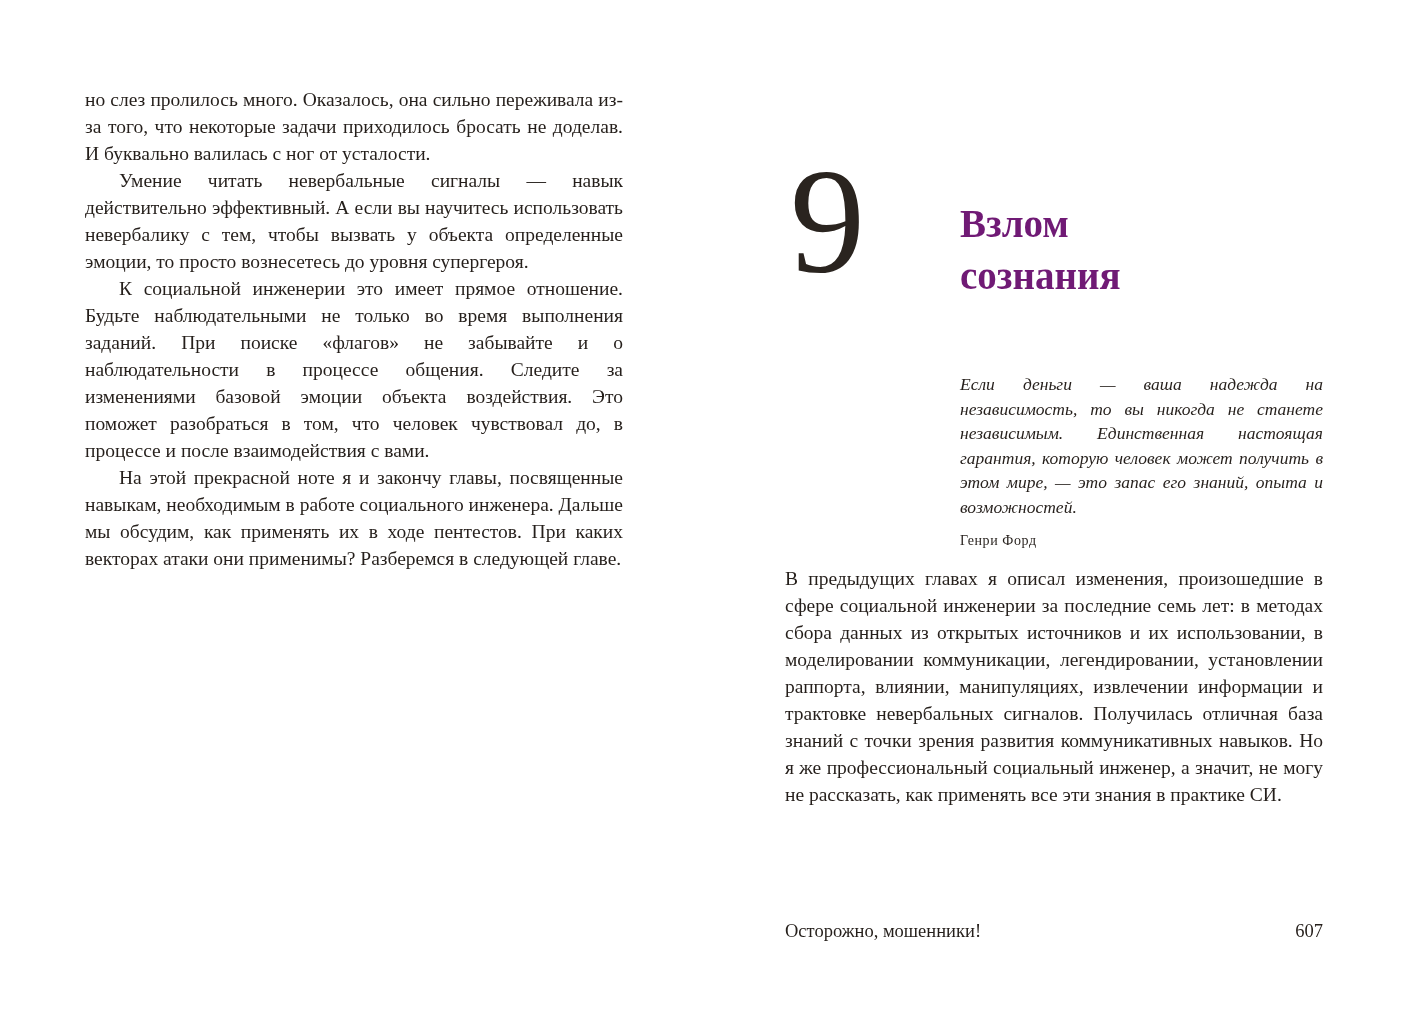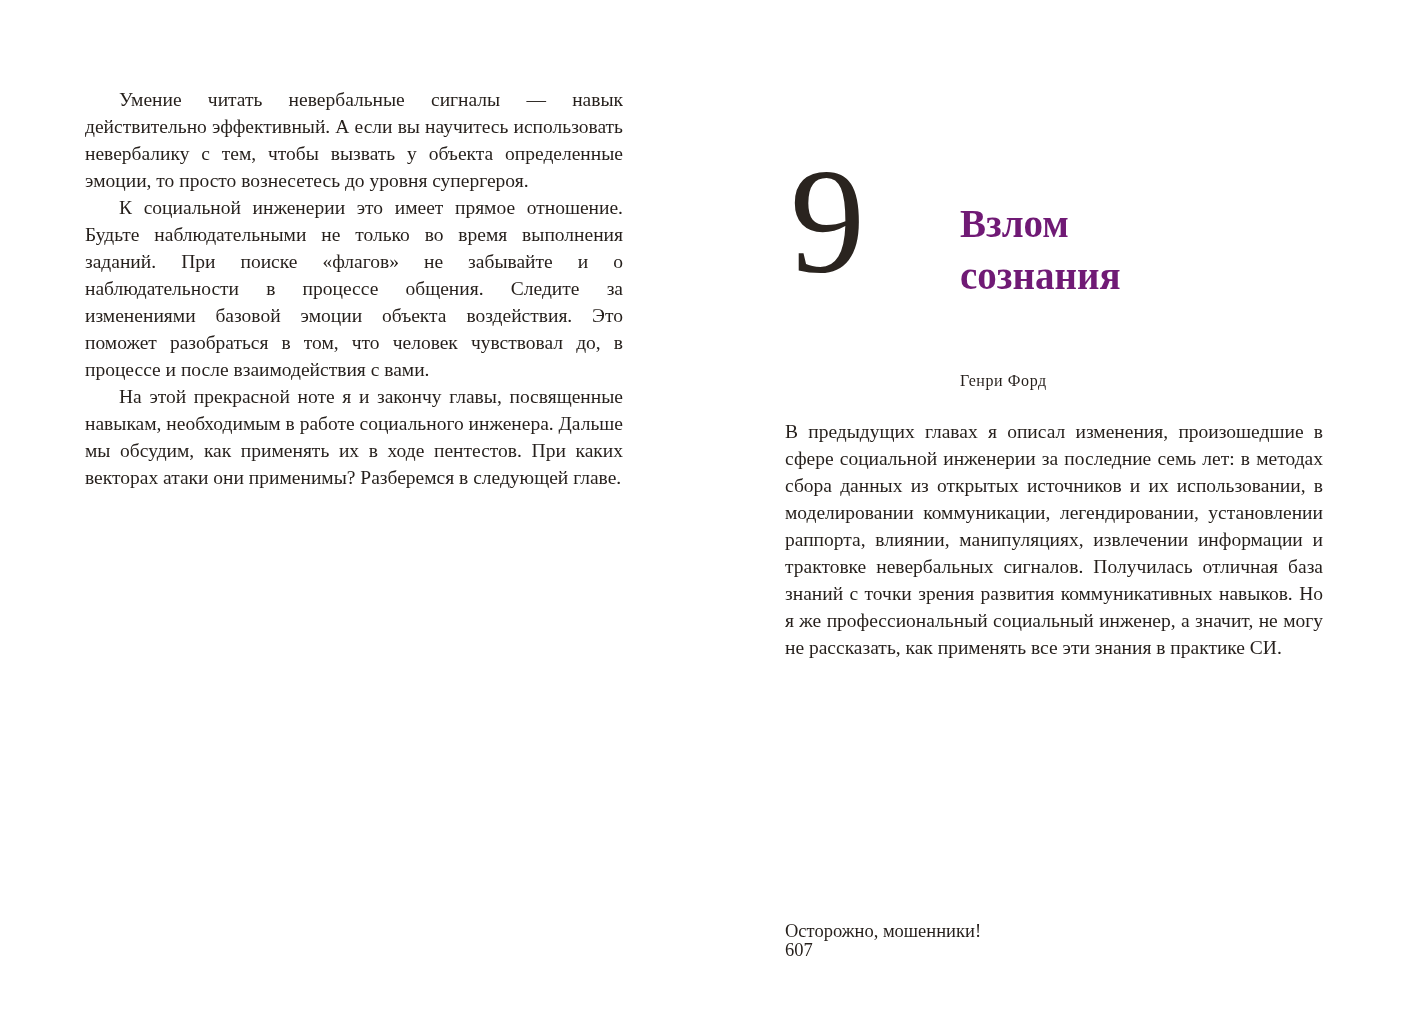"но слез пролилось много. Оказалось," p { html: none -> <p>но слез пролилось много. Оказалось, она сильно переживала из-за того, что некоторые задачи приходилось бросать не доделав. И буквально валилась с ног от усталости.</p> }
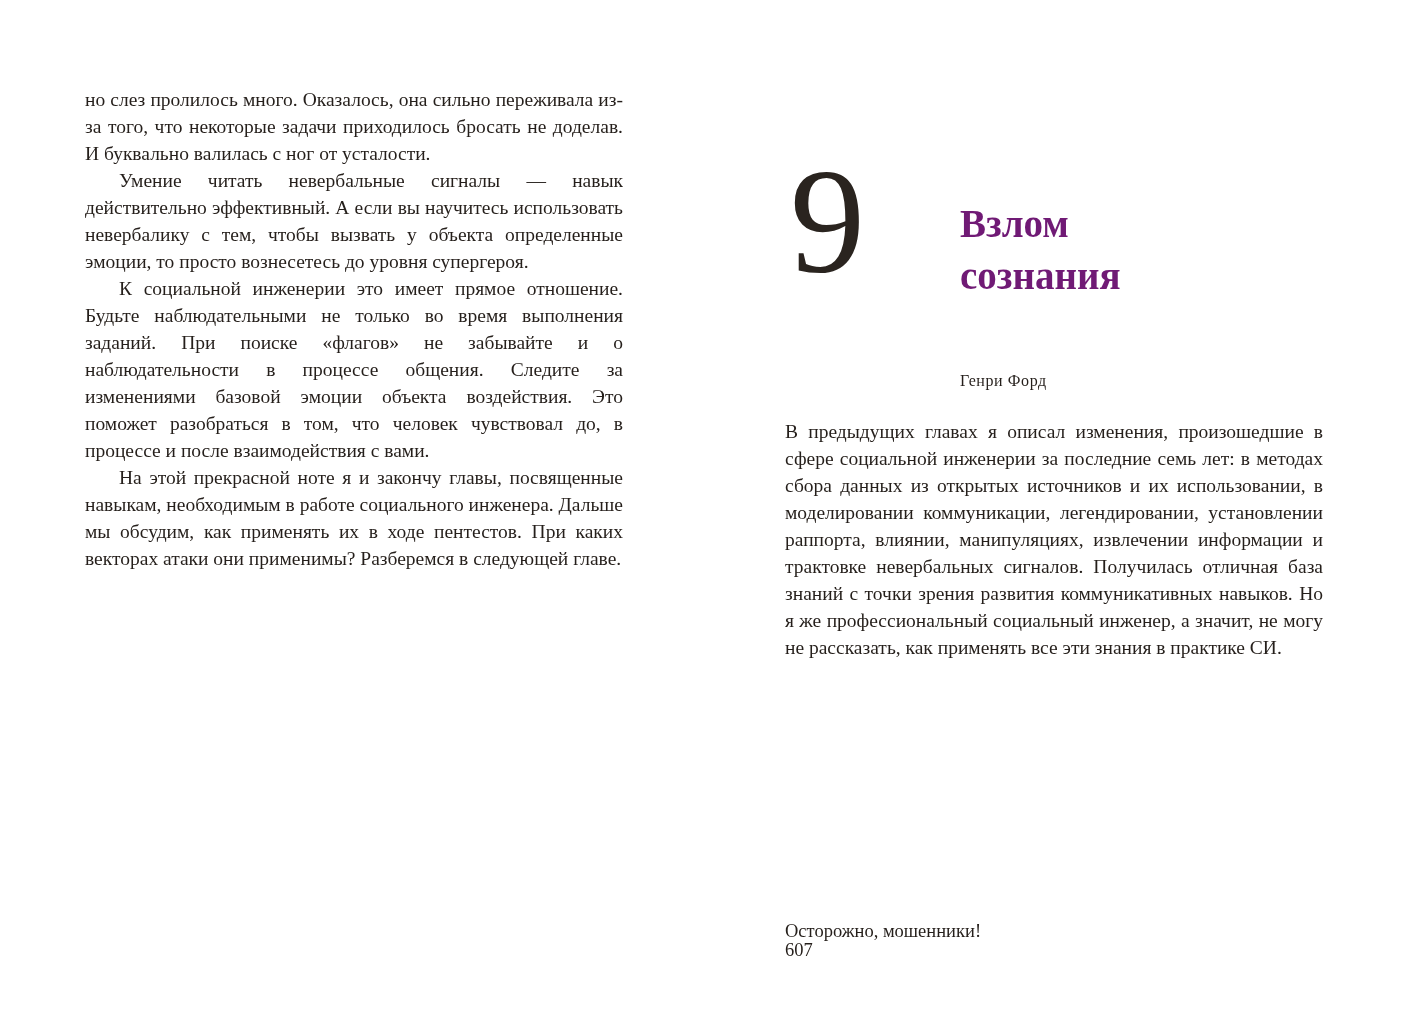"Если деньги — ваша надежда" p.epigraph-text { html: none -> <p>Если деньги — ваша надежда на независимость, то вы никогда не станете независимым. Единственная настоящая гарантия, которую человек может получить в этом мире, — это запас его знаний, опыта и возможностей.</p> }
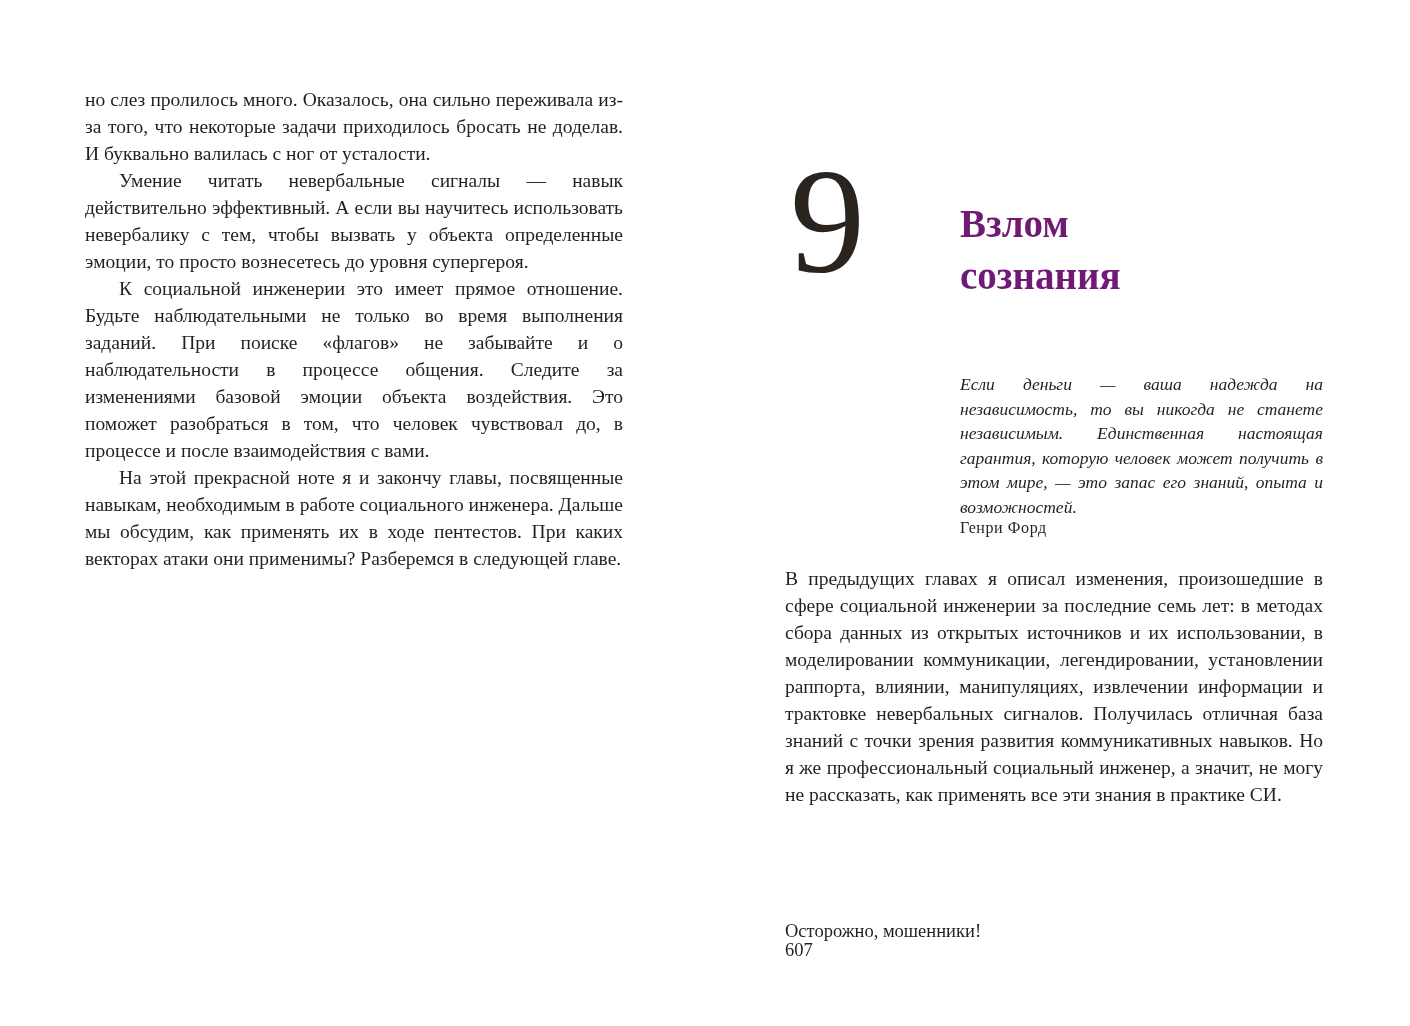"Генри Форд" .epigraph-author { font-size: 16px -> 14px; margin-top: none -> 14px }
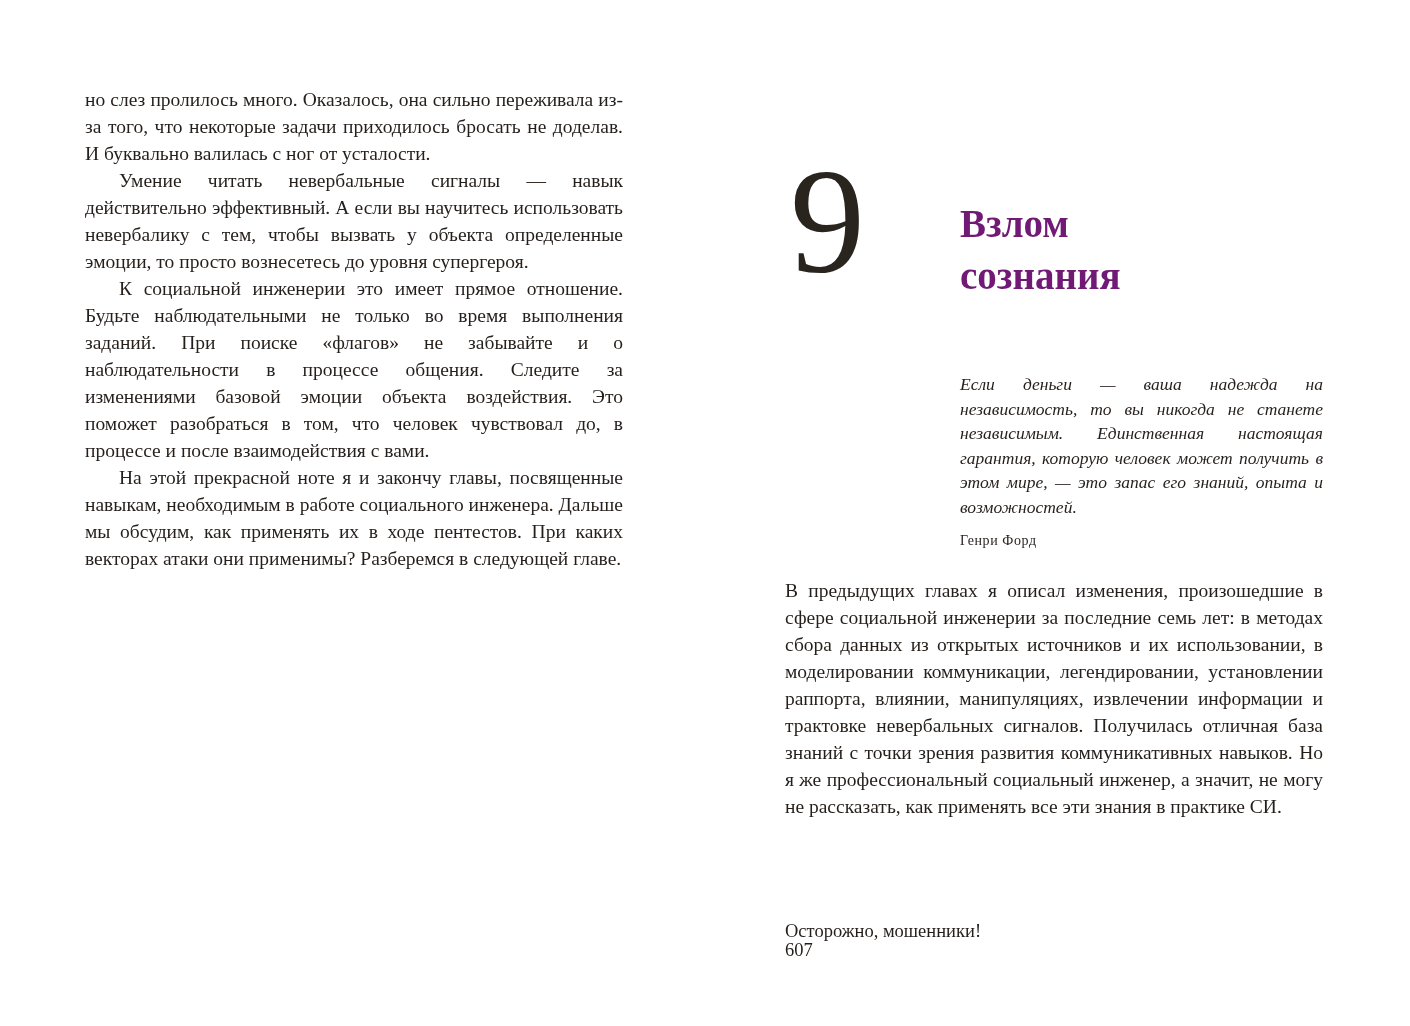"В предыдущих главах я описал" .page-right .body-text { margin-top: 28px -> 16px }
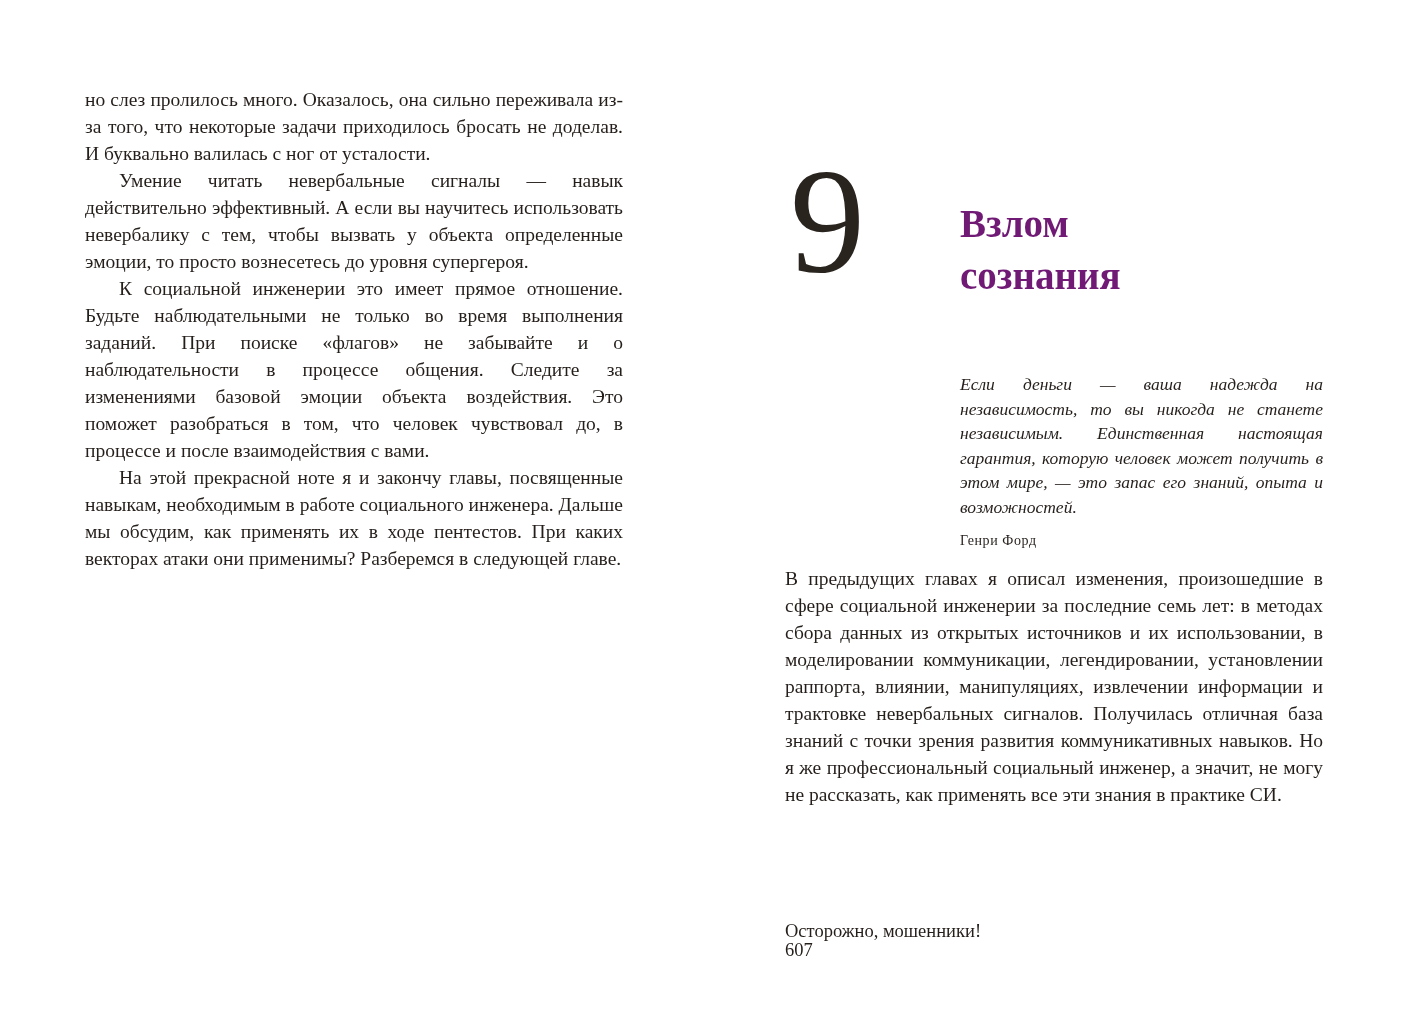"Осторожно, мошенники!" .footer { flex-direction: column -> none }
